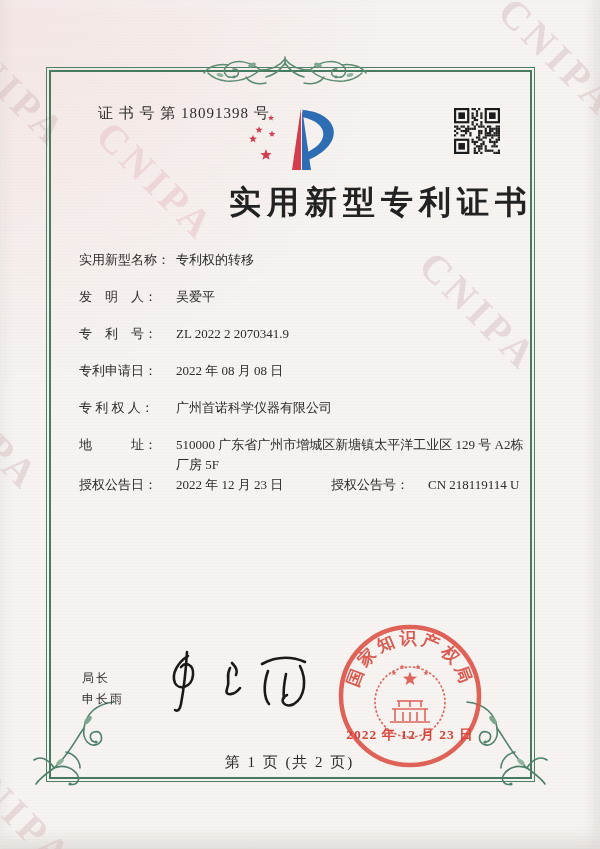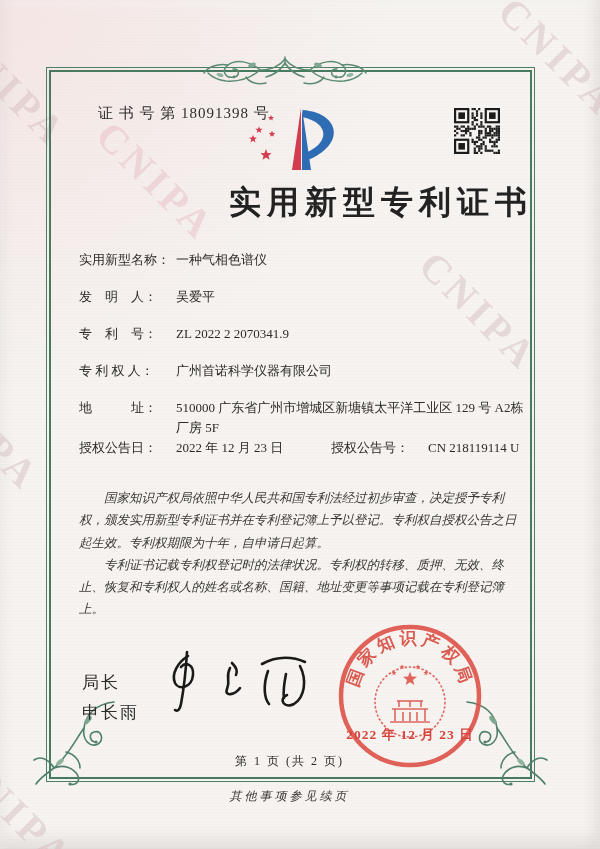"一种气相色谱仪" span.fvalue { text: 一种气相色谱仪 -> 专利权的转移 }
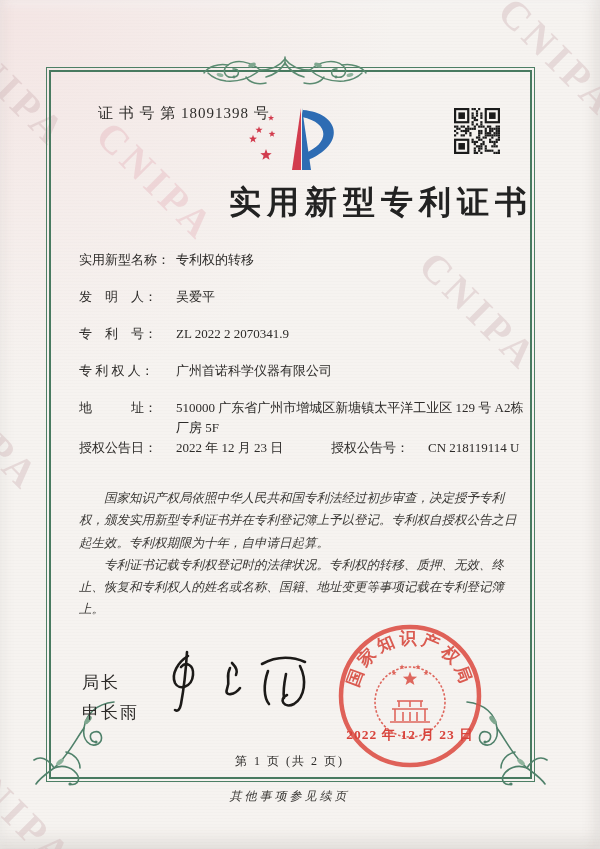"专利申请日：" div.frow { html: none -> <div> <span>专利申请日：</span> <span>2022 年 08 月 08 日</span> </div> }
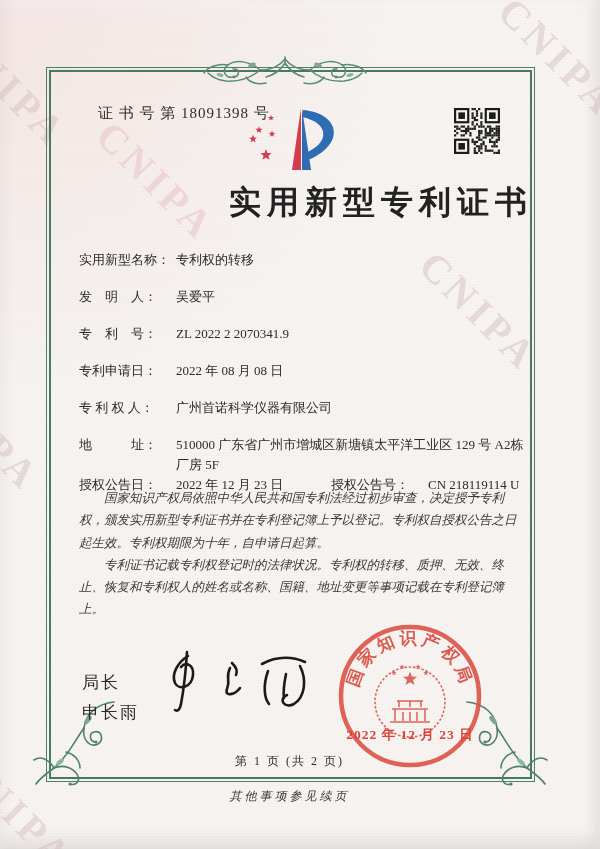"国家知识产权局依照中华人民共和国专利法经过初步审查，决定授予专利权，颁发实用新型" div.paras { html: <div> <p>国家知识产权局依照中华人民共和国专利法经过初步审查，决定授予专利权，颁发实用新型专利证书并在专利登记簿上予以登记。专利权自授权公告之日起生效。专利权期限为十年，自申请日起算。</p> <p>专利证书记载专利权登记时的法律状况。专利权的转移、质押、无效、终止、恢复和专利权人的姓名或名称、国籍、地址变更等事项记载在专利登记簿上。</p> </div> -> none }
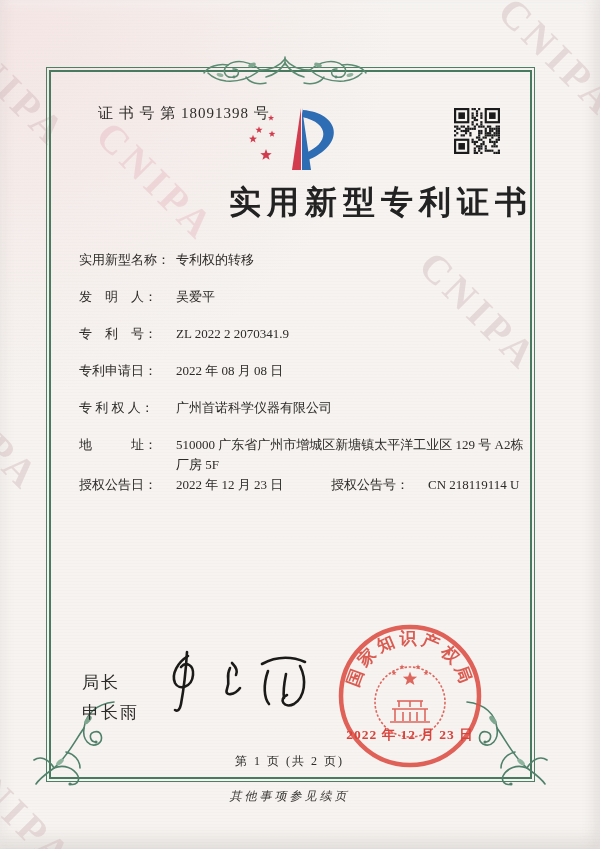"局长" .signer { font-size: 17px -> 12px }
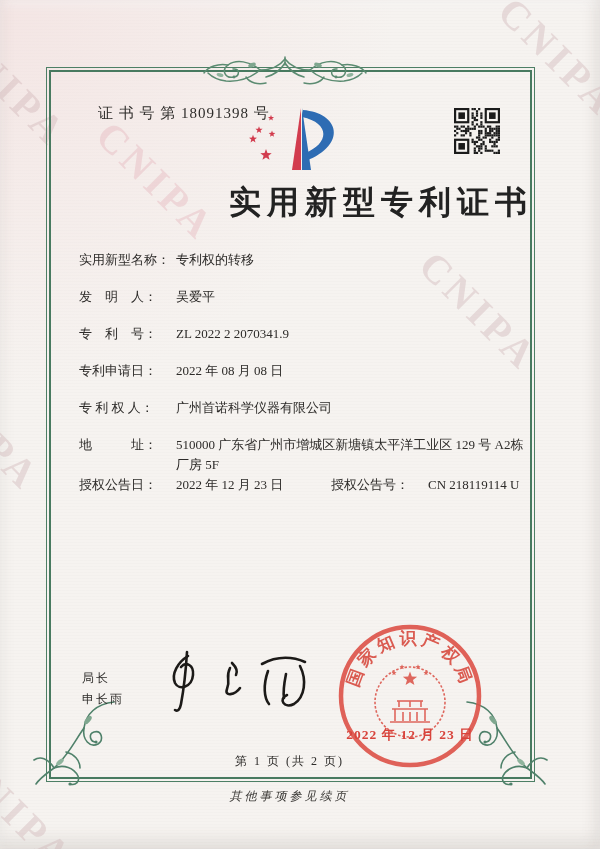"第 1 页 (共 2" .page-no { font-size: 12px -> 15px }
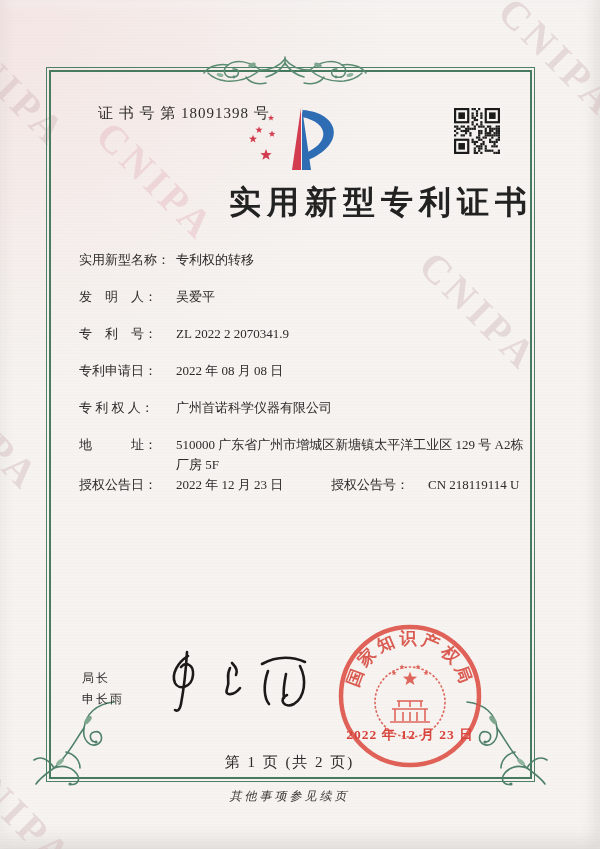"其他事项参见续页" div.foot-note { html: <div>其他事项参见续页</div> -> none }
